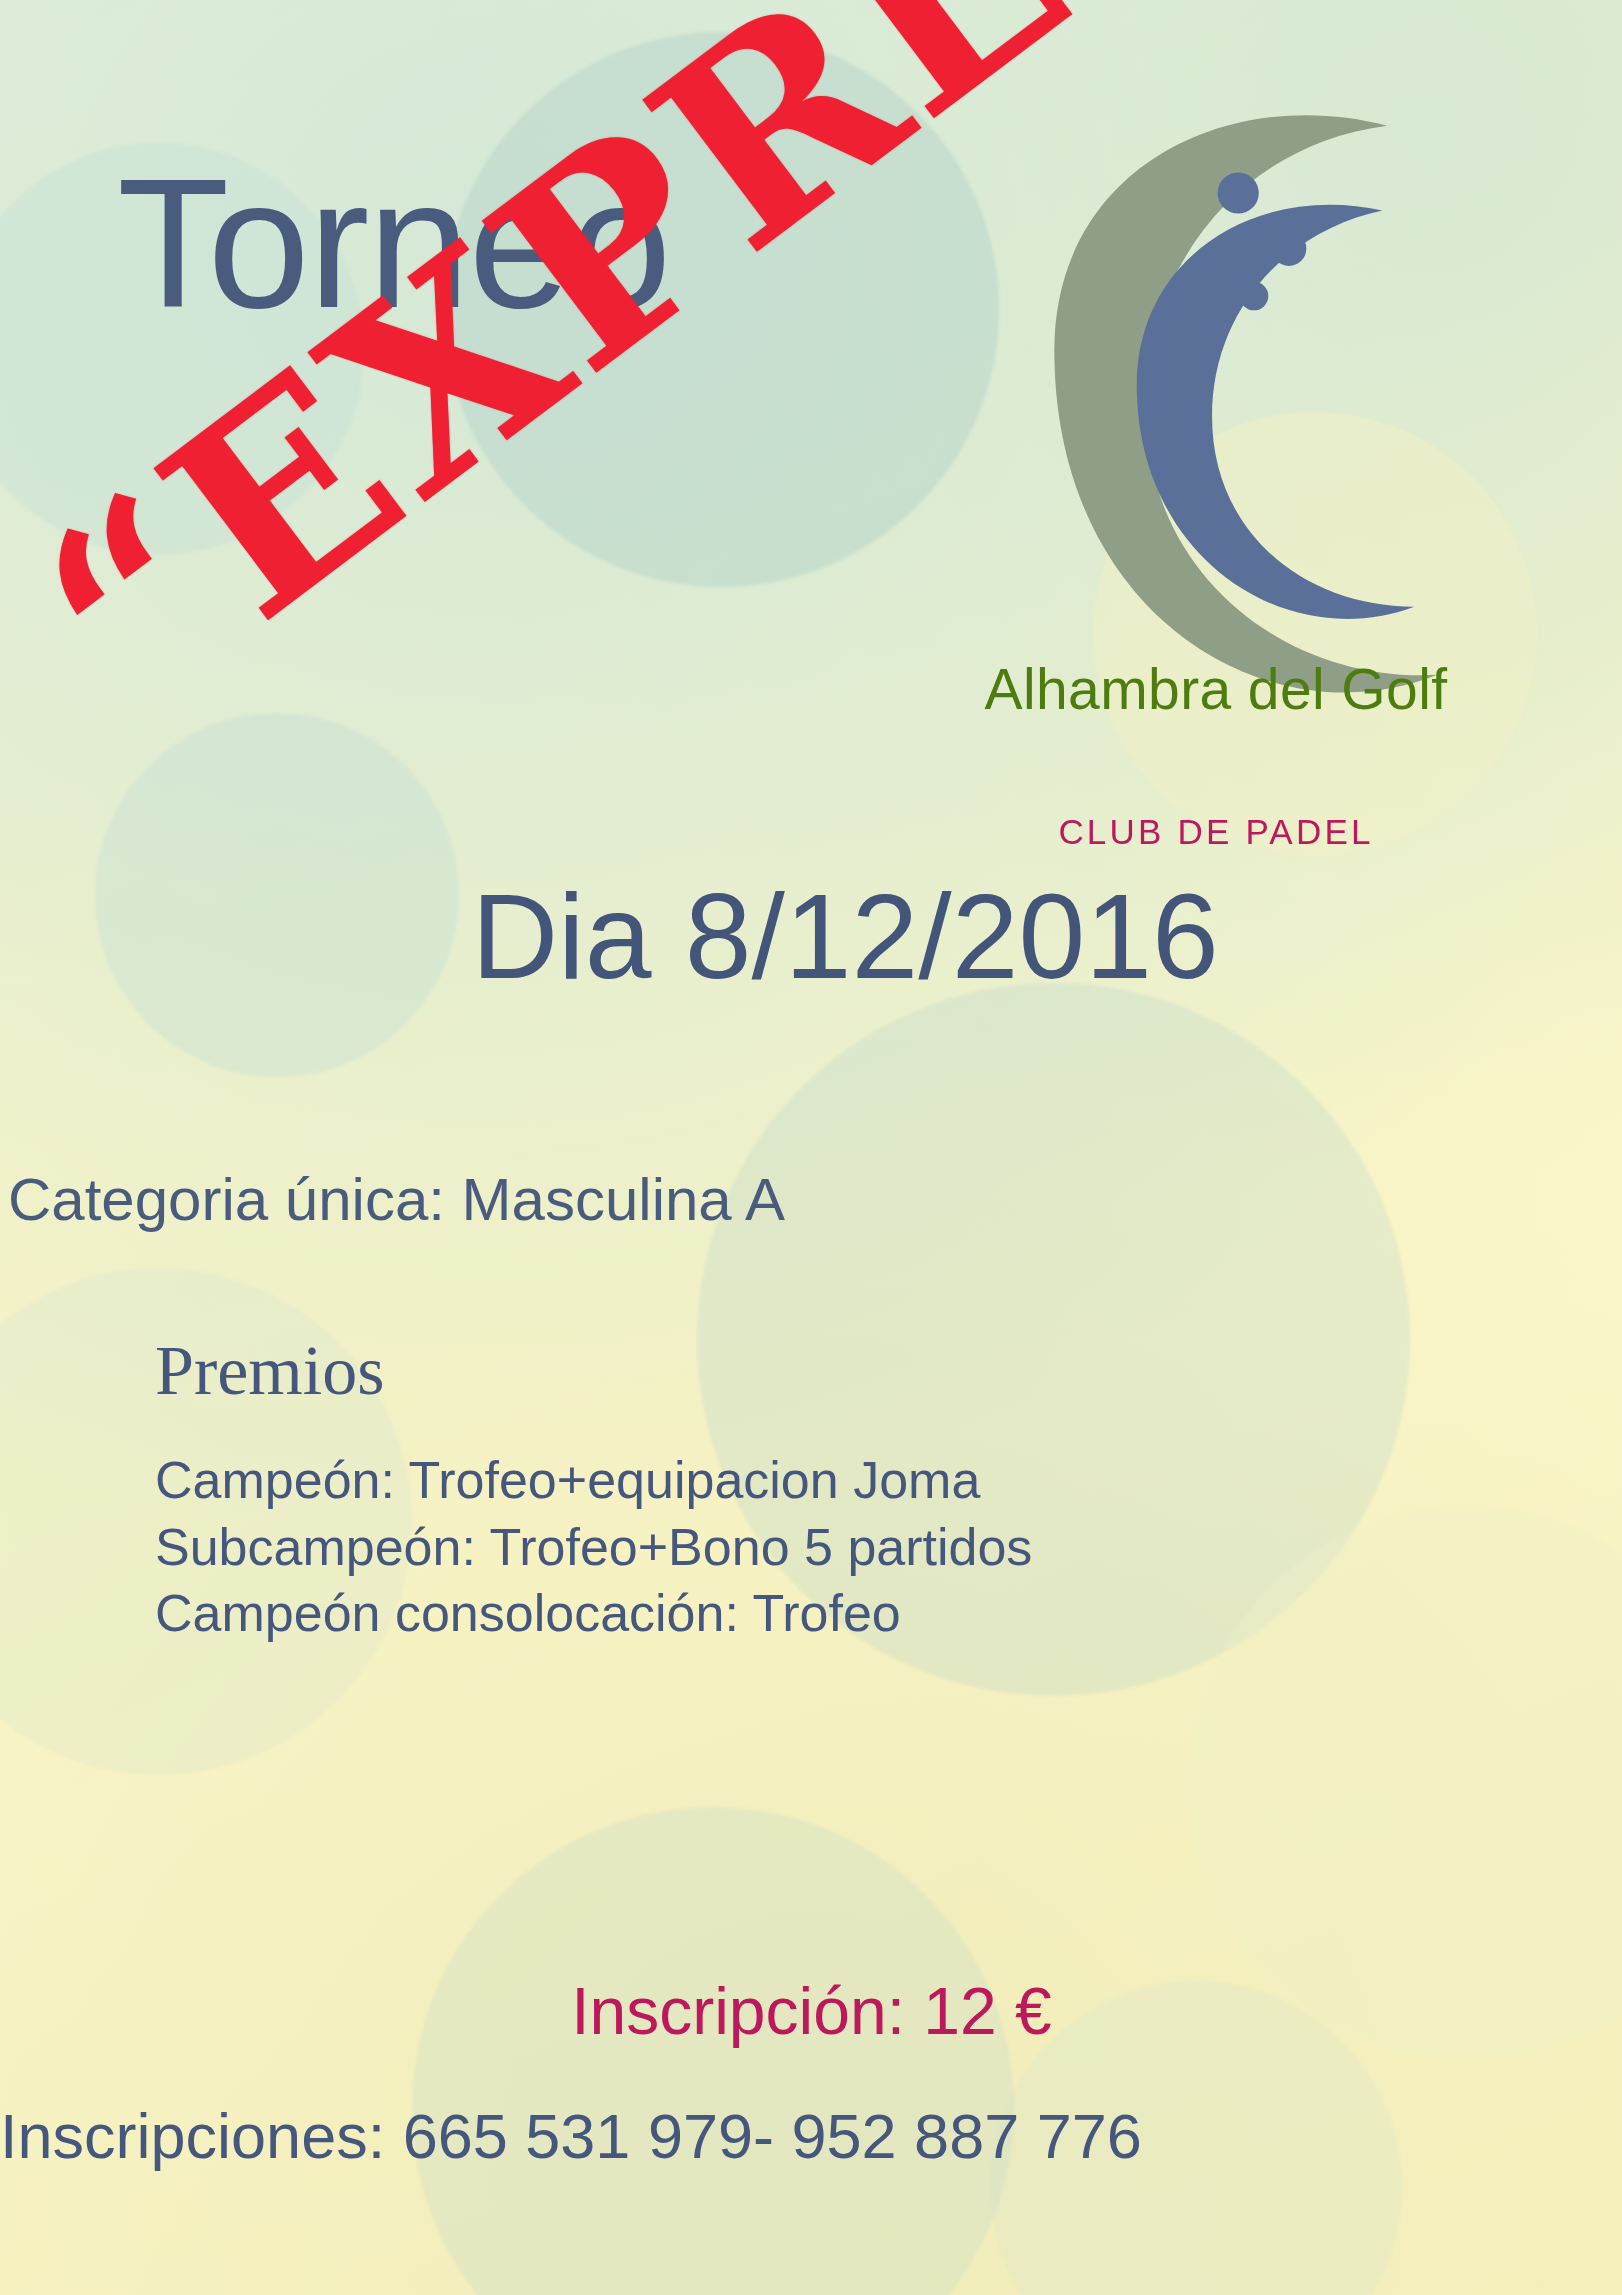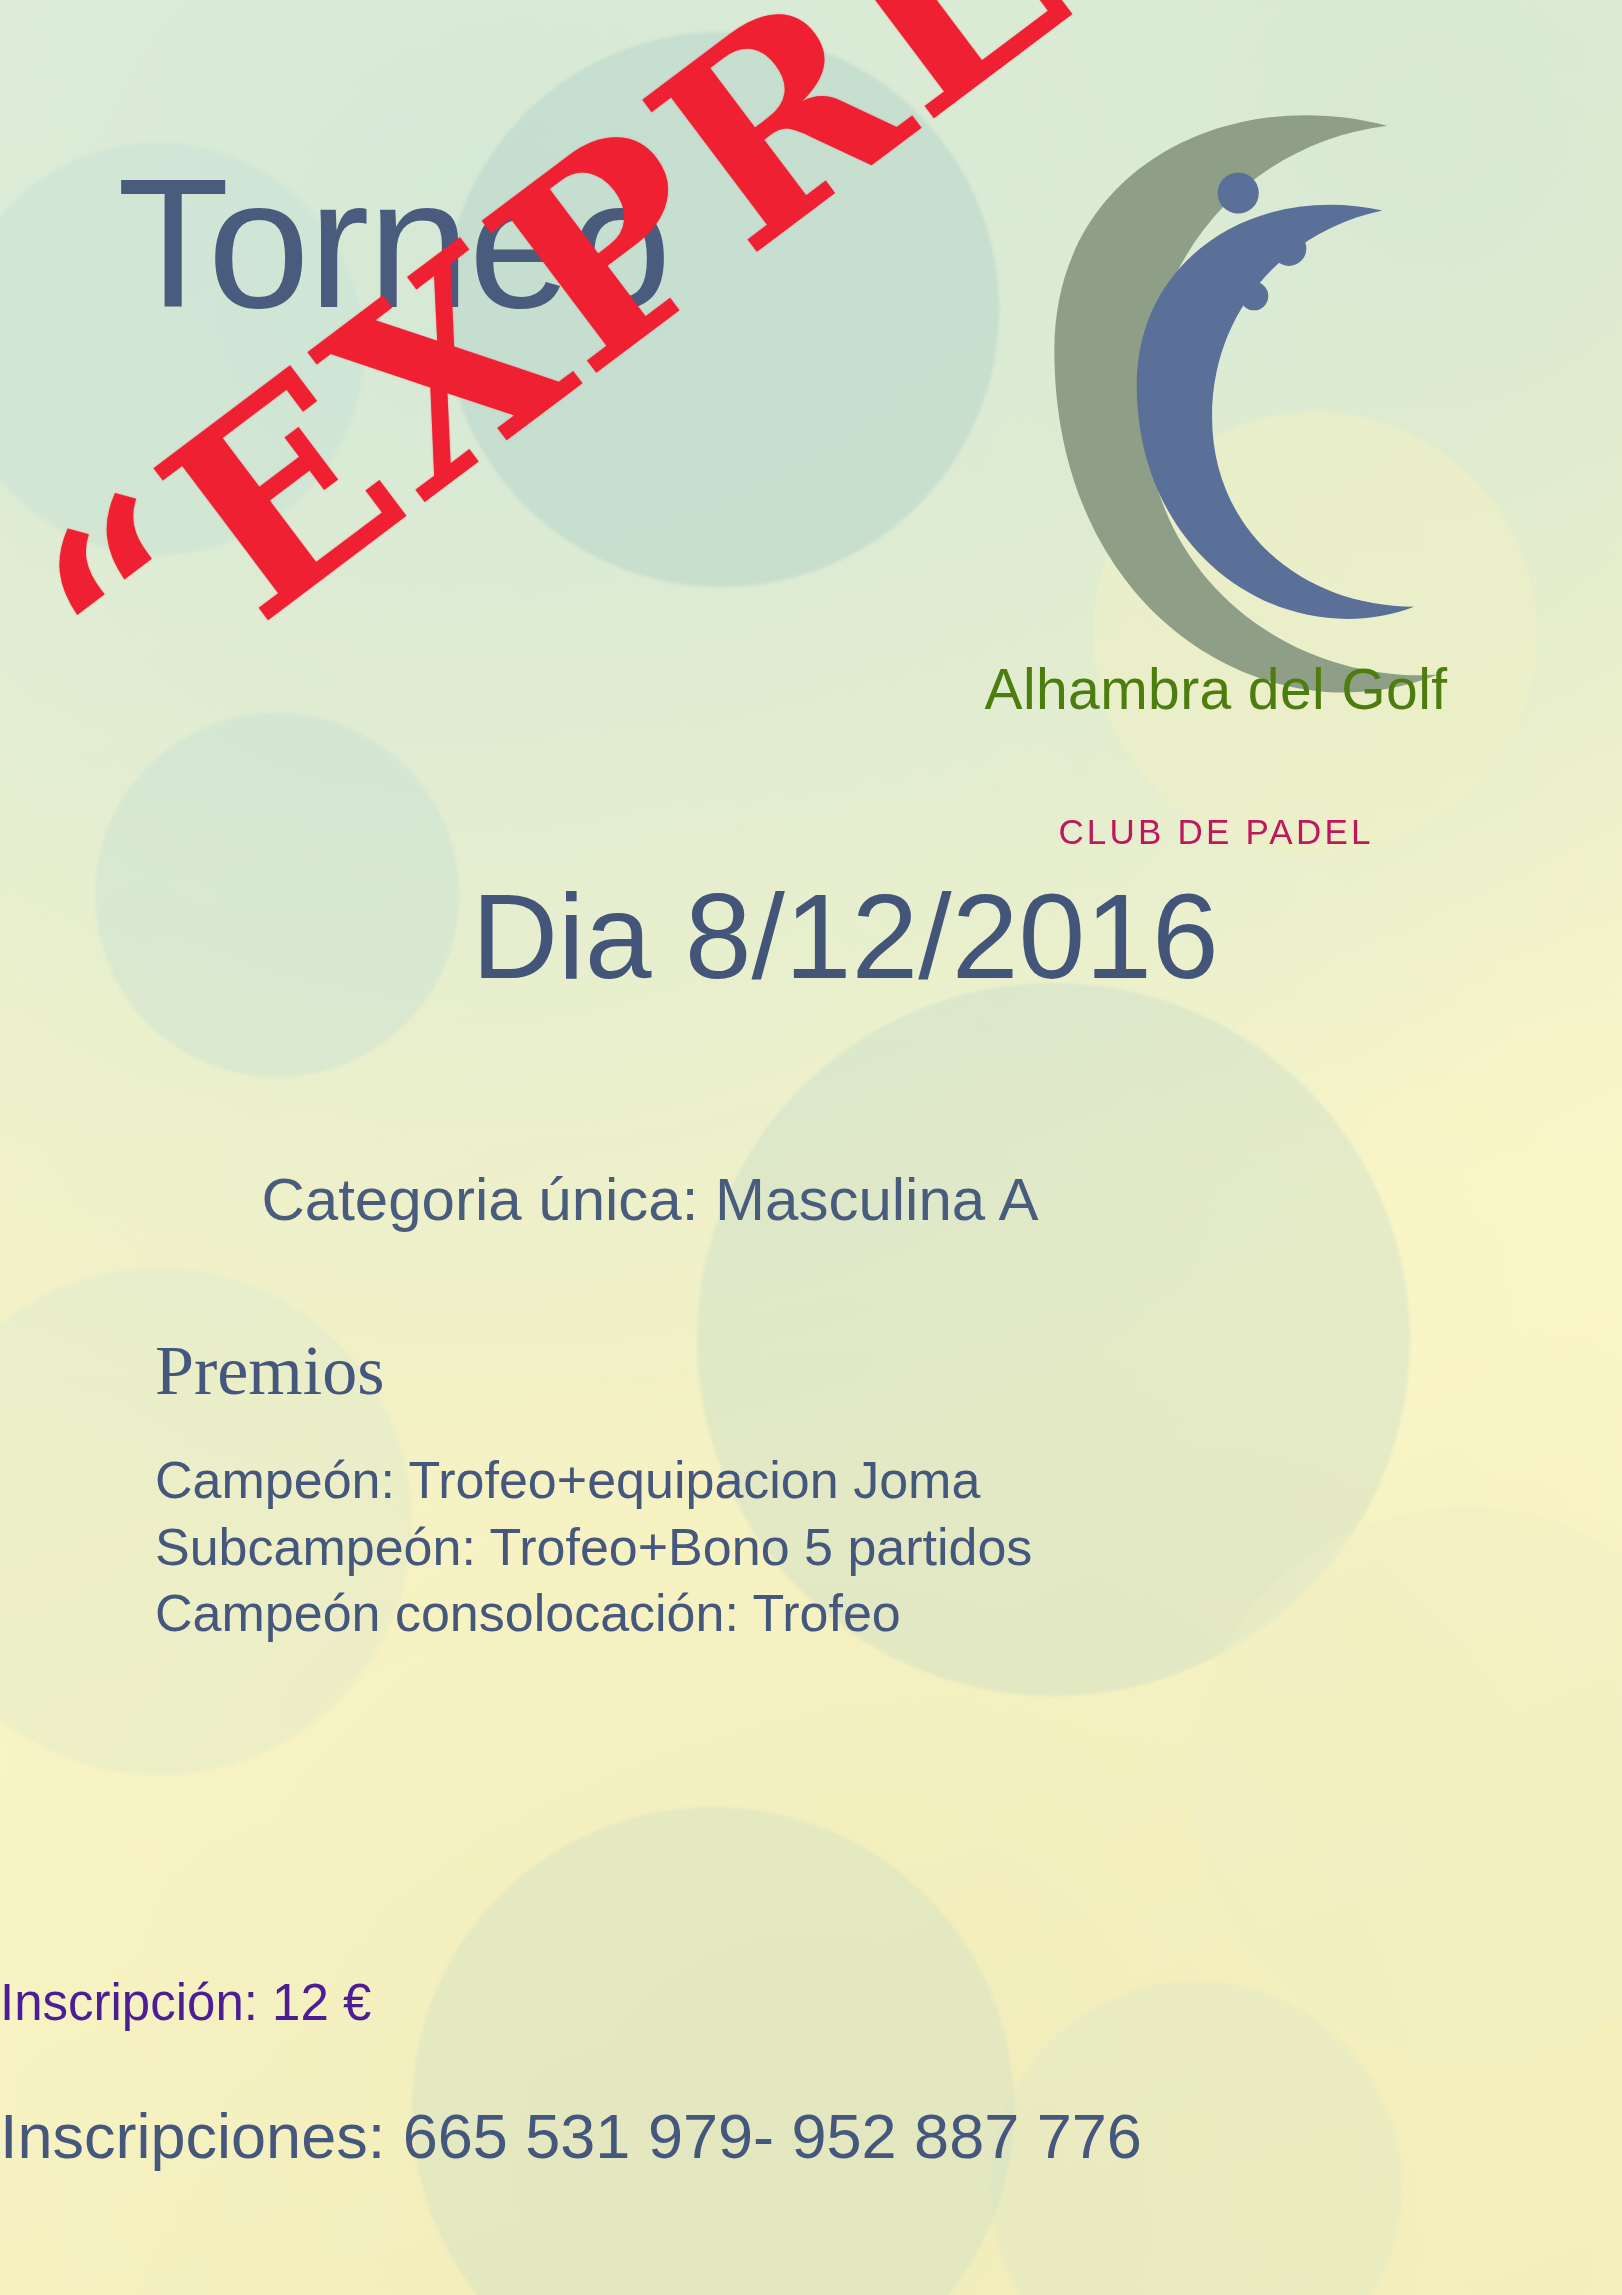"Categoria única: Masculina A" .category { padding-left: none -> 8px; text-align: center -> none }
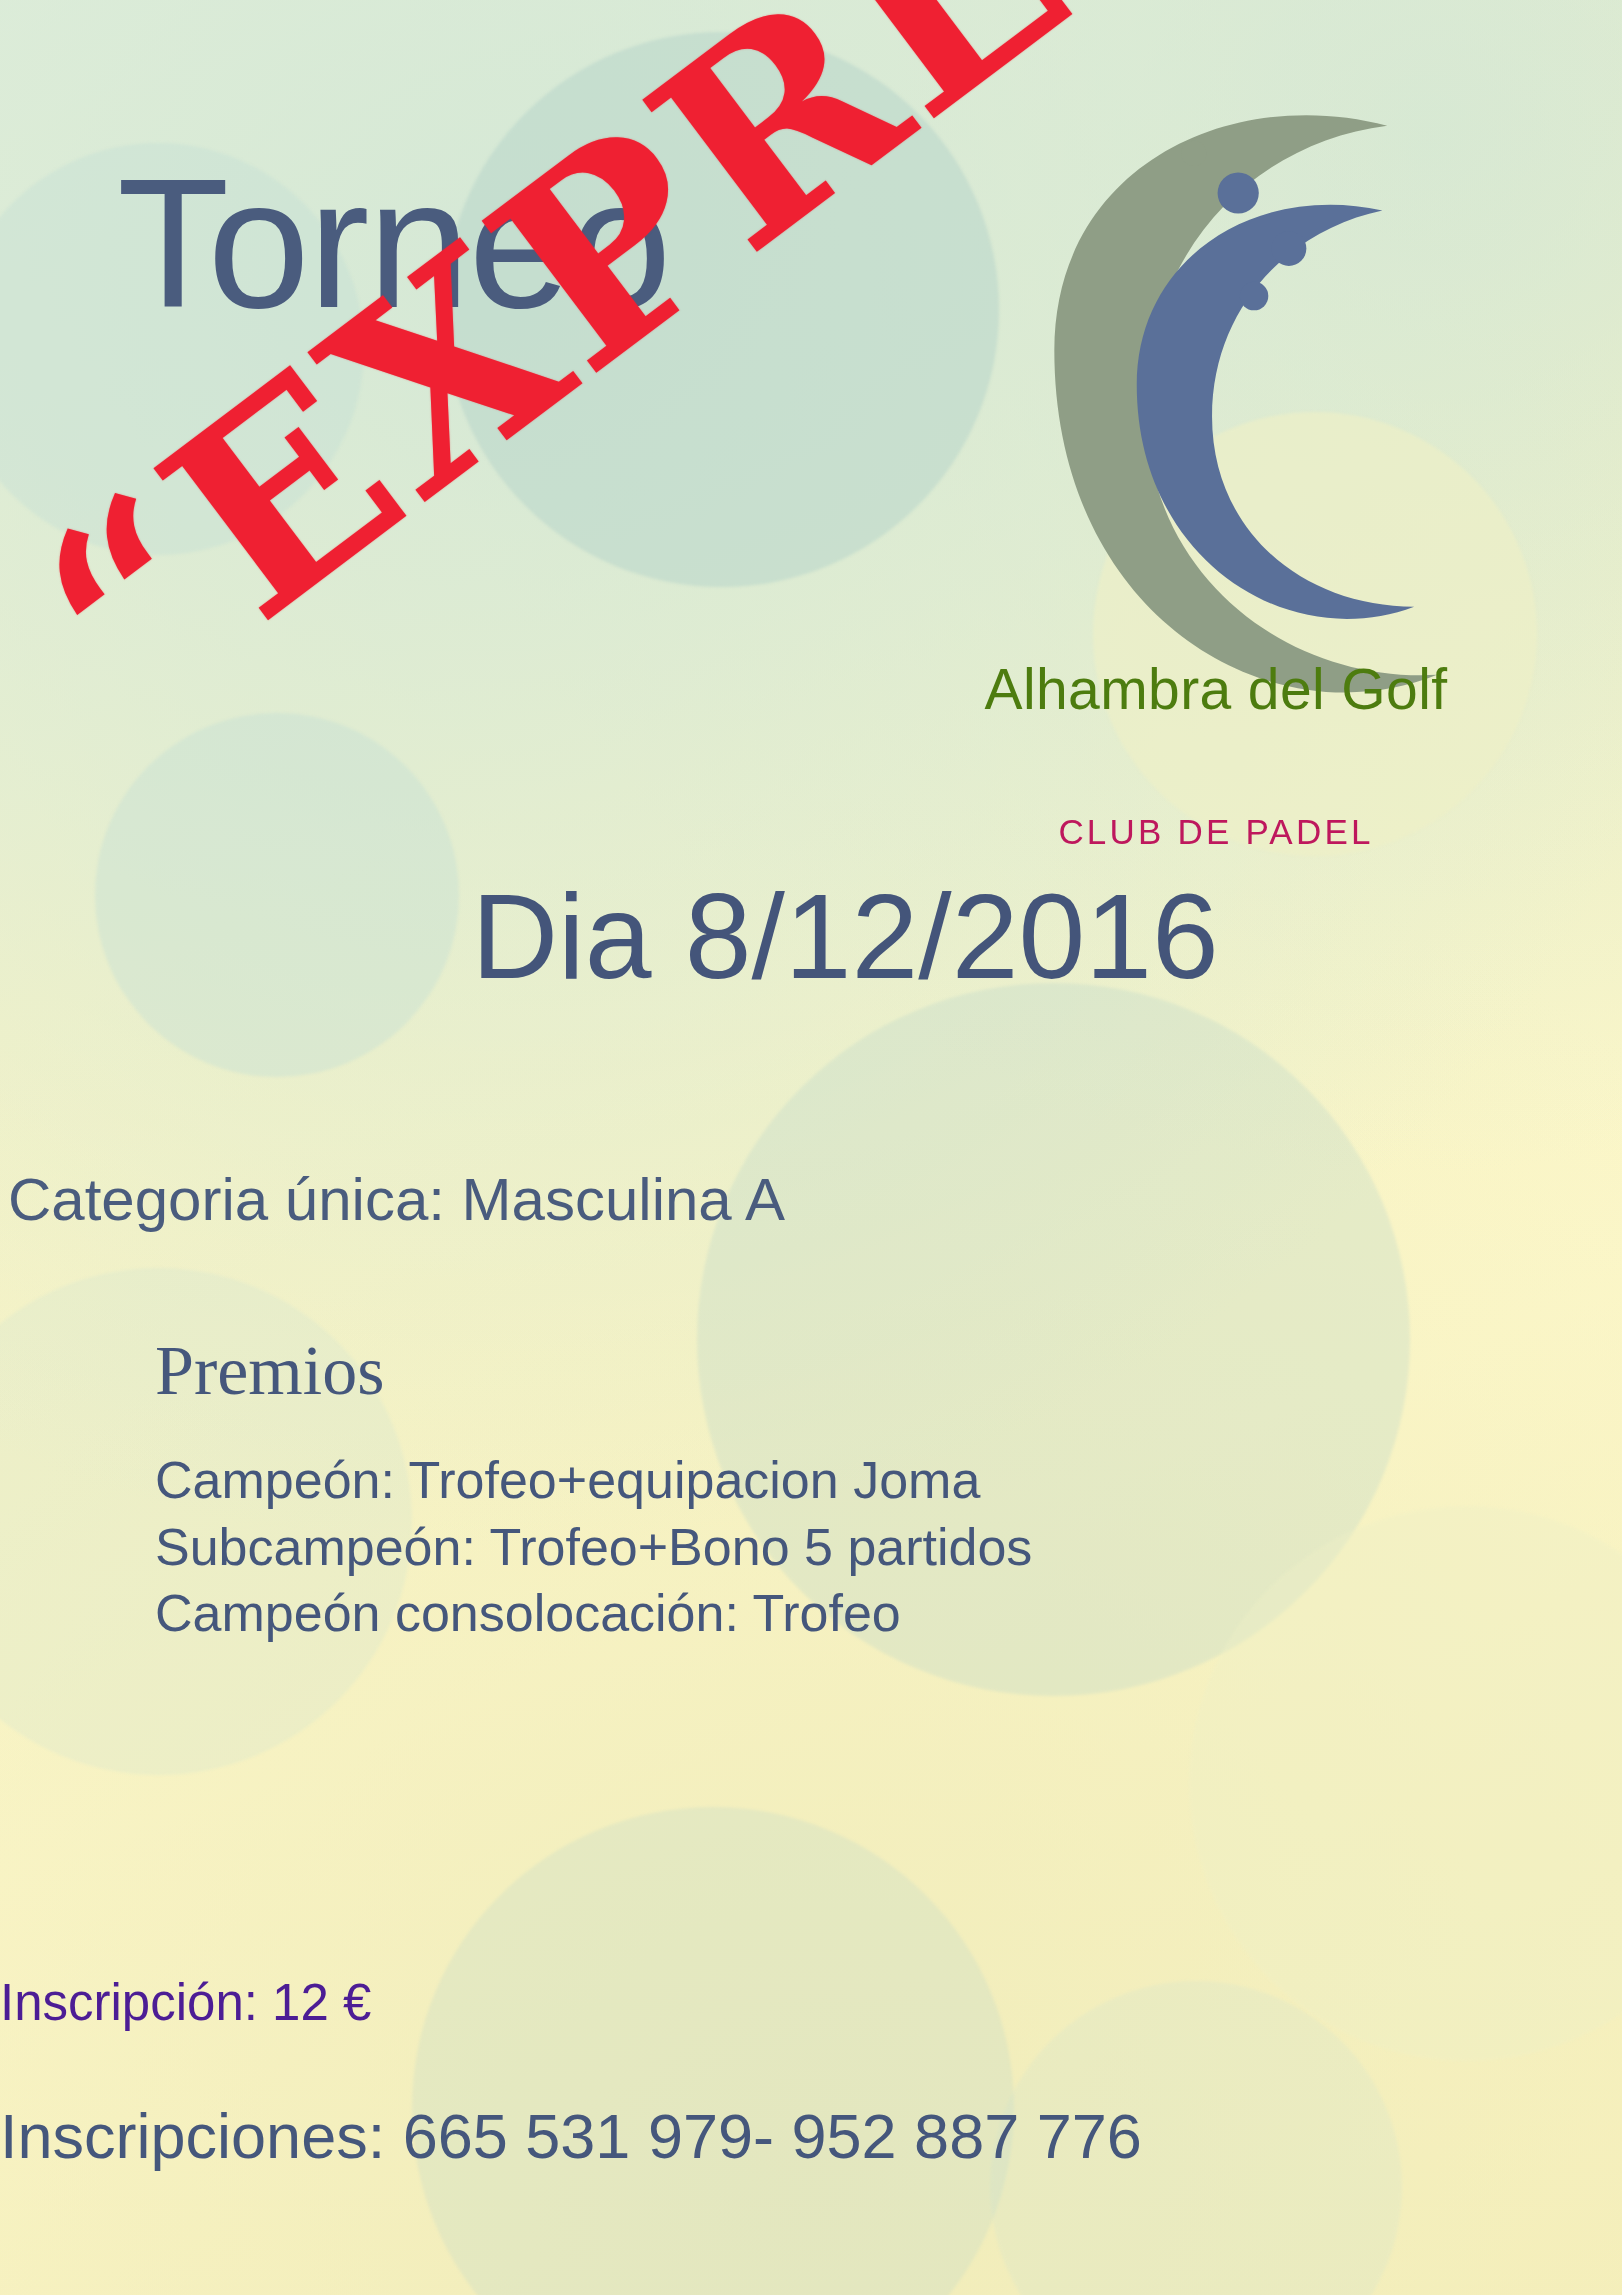"Inscripción: 12 €" .fee { color: #4c1d95 -> #be185d; font-size: 51px -> 66px; text-align: left -> center }
